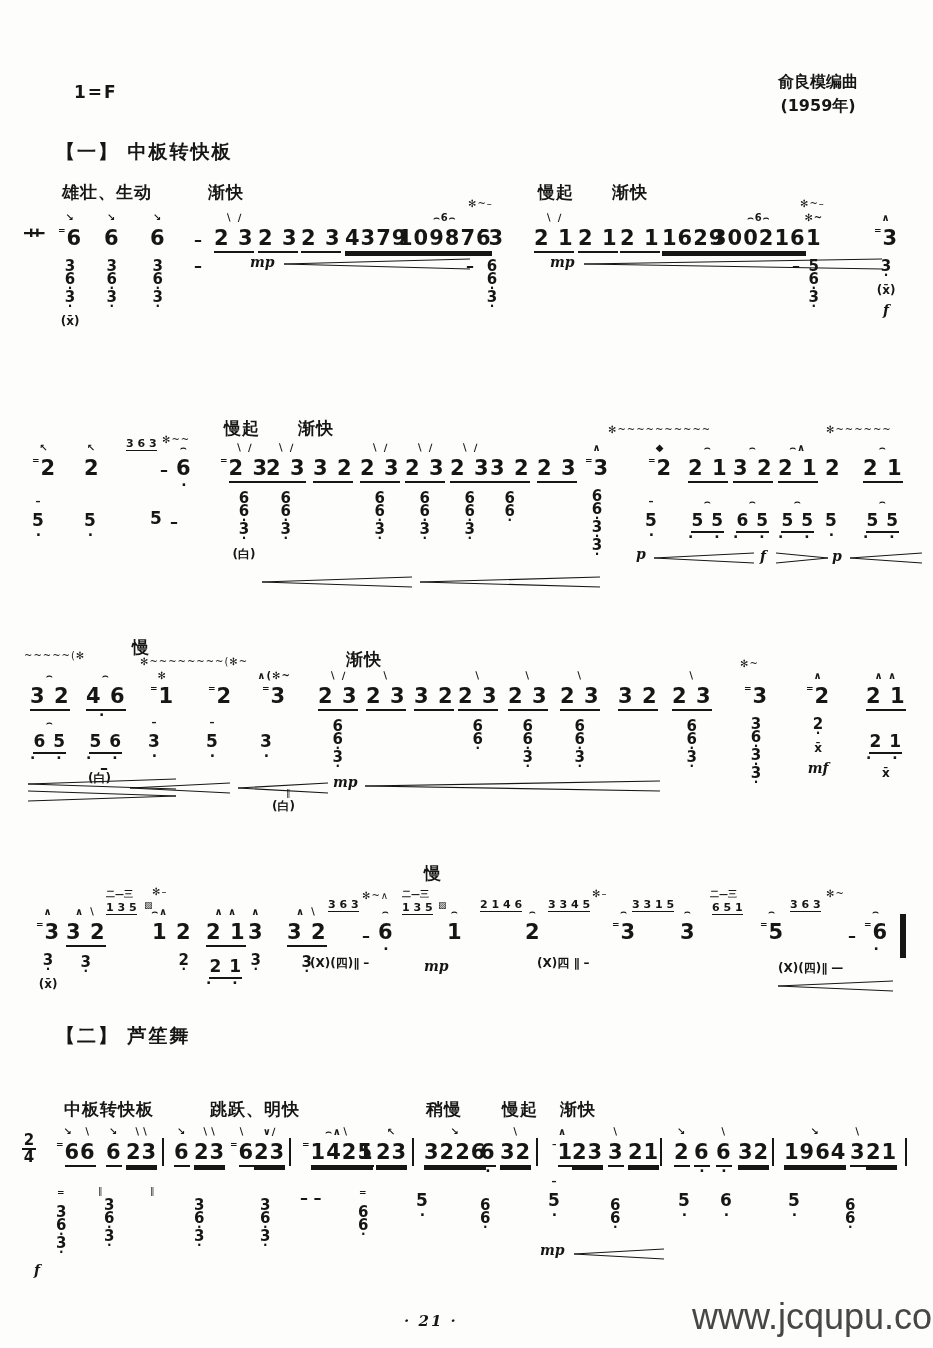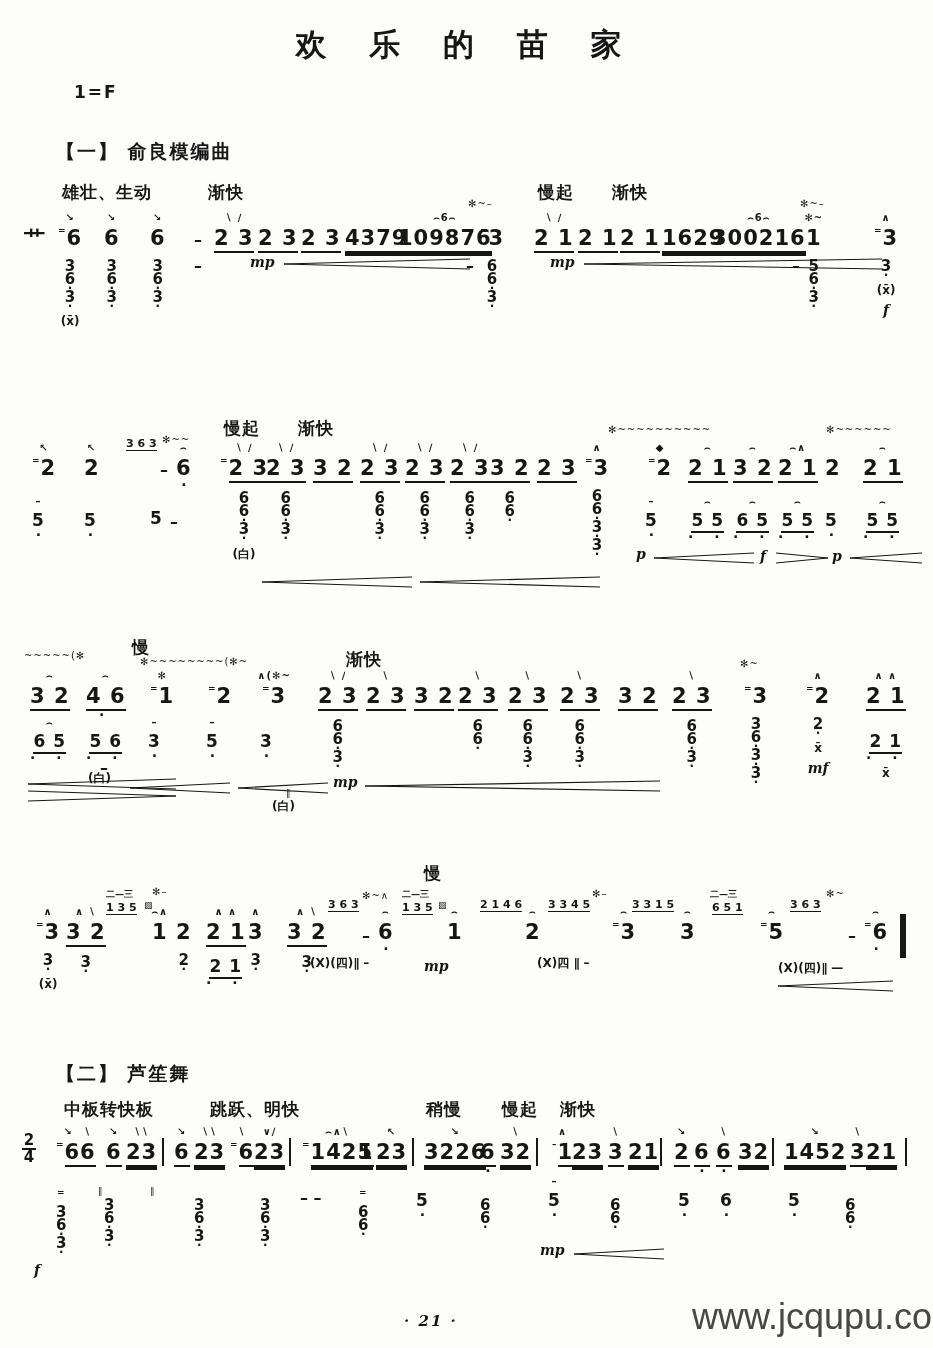"欢 乐 的 苗 家" div.abs { html: <div>欢 乐 的 苗 家</div> -> none }
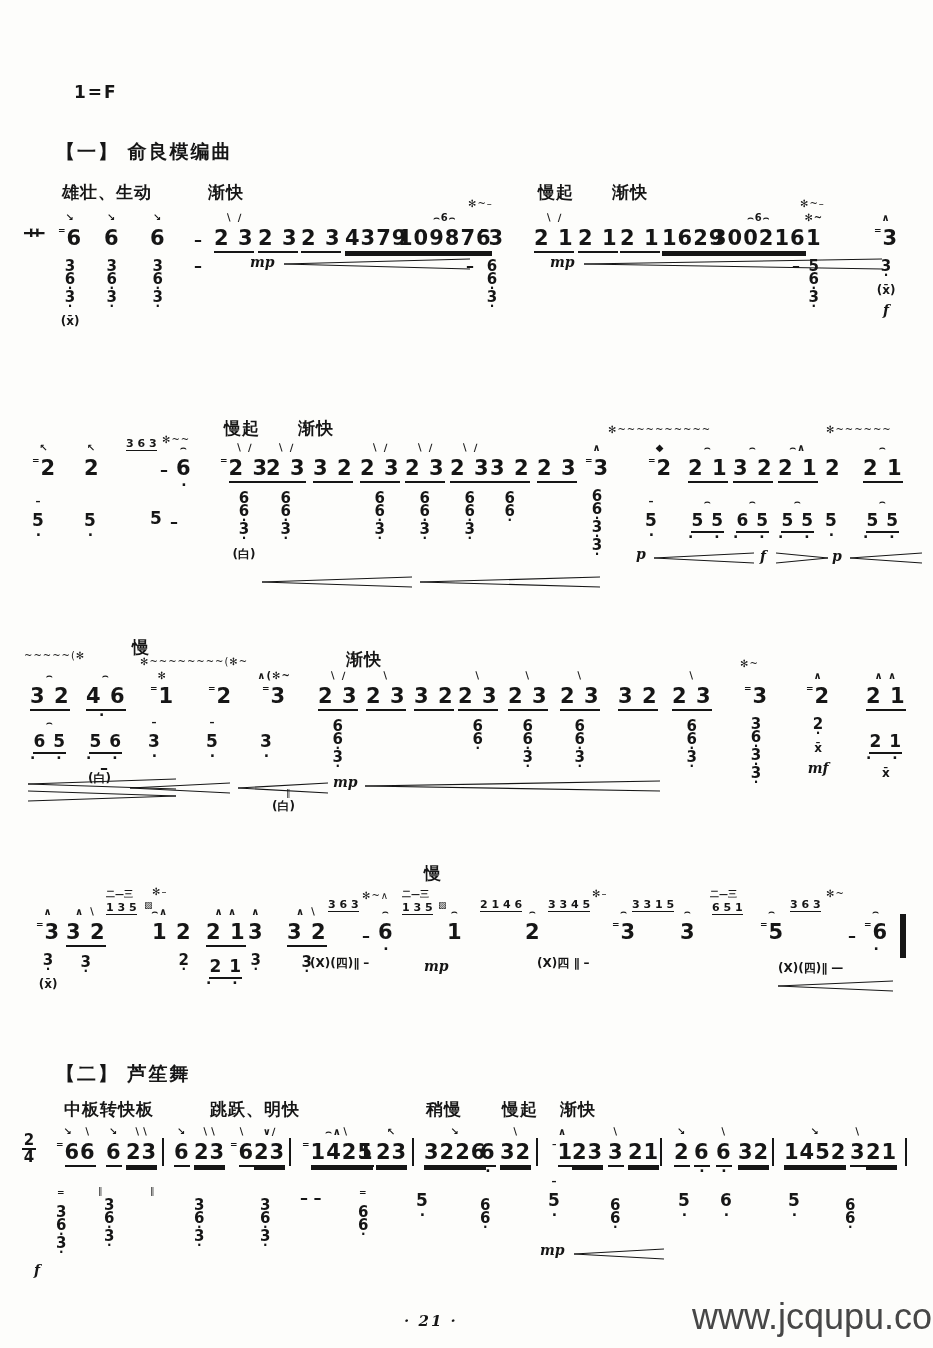"俞良模编曲" div.abs { html: none -> <div> <div>俞良模编曲</div> <div>(1959年)</div> </div> }
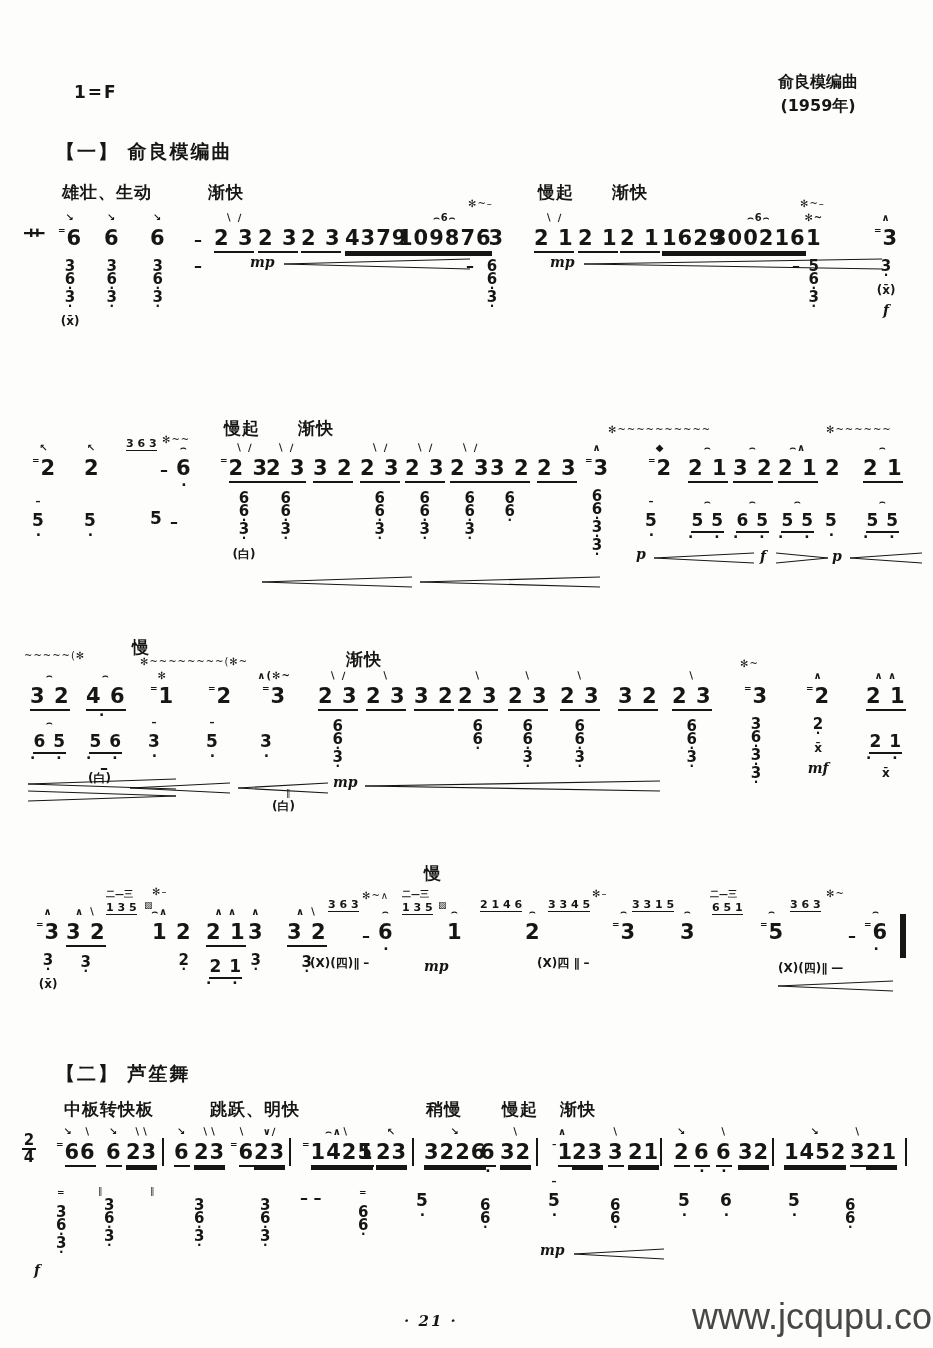"【一】 俞良模编曲" div.abs { text: 俞良模编曲 -> 中板转快板 }
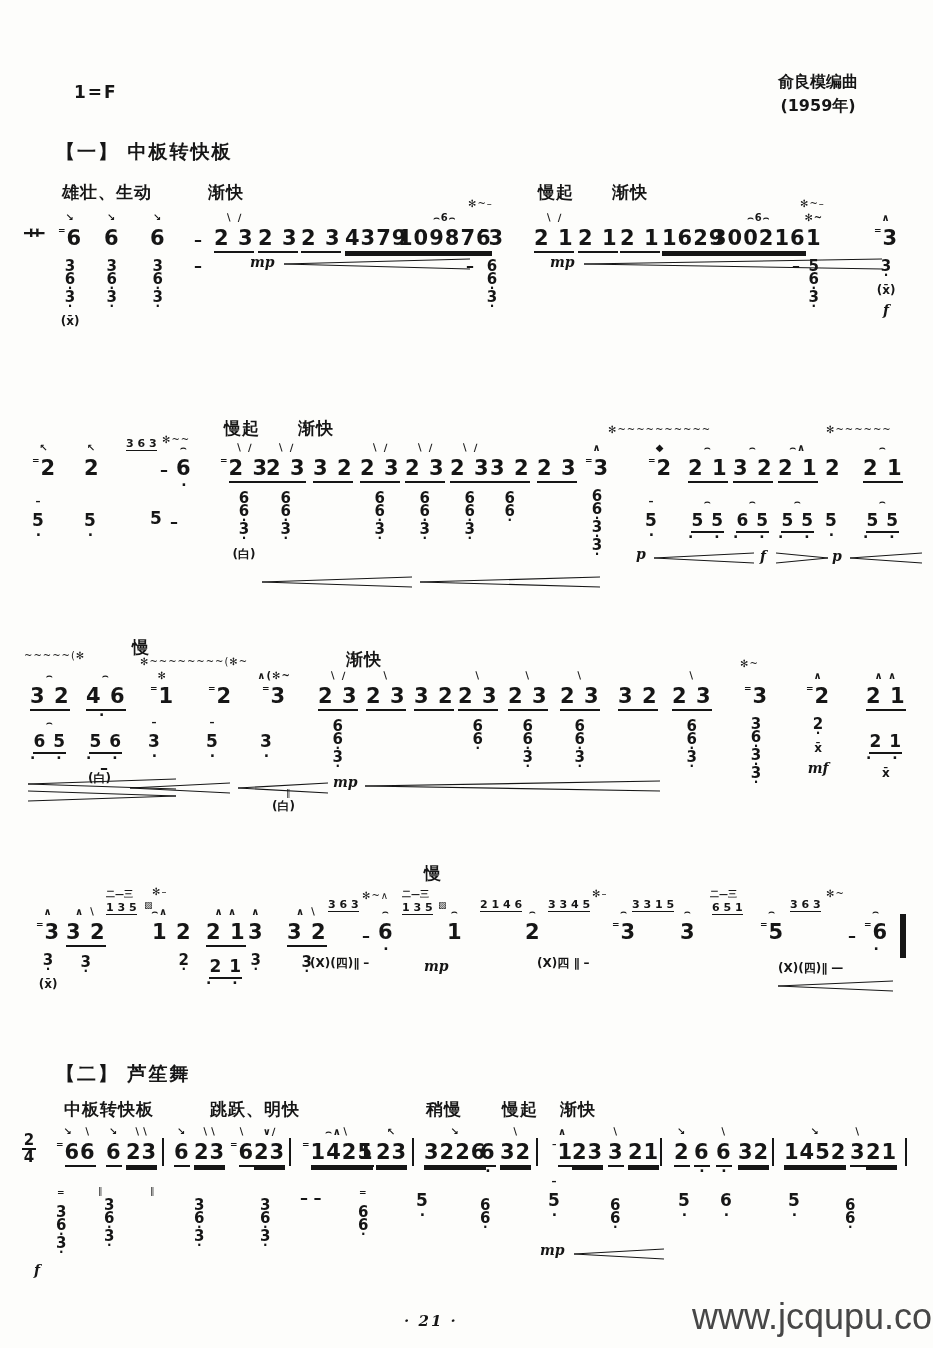"【二】 芦笙舞" div.abs { top: 1061px -> 1023px }
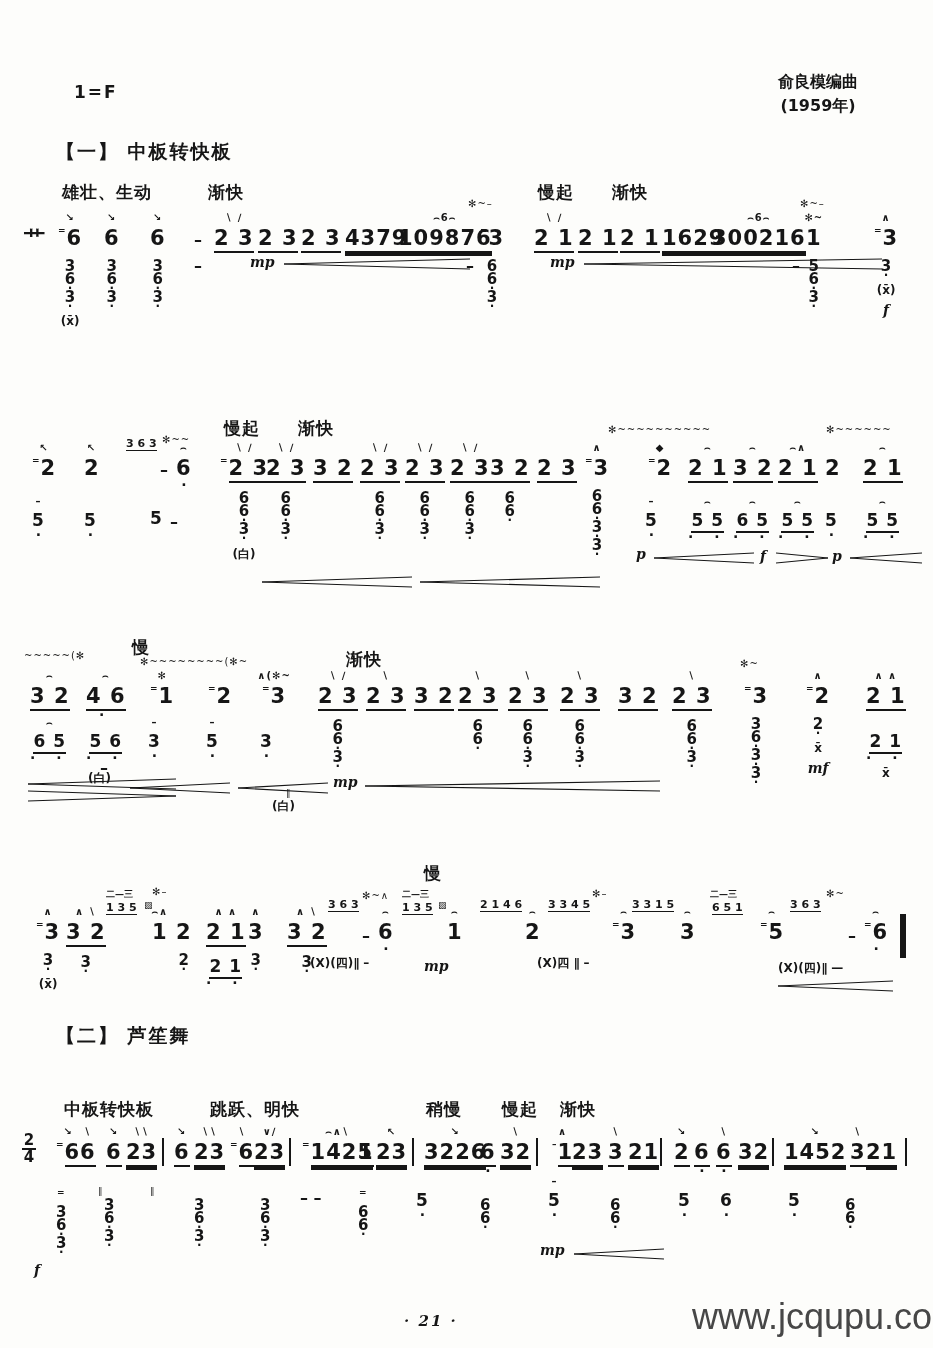"1452" span.main { text: 1452 -> 1964 }
